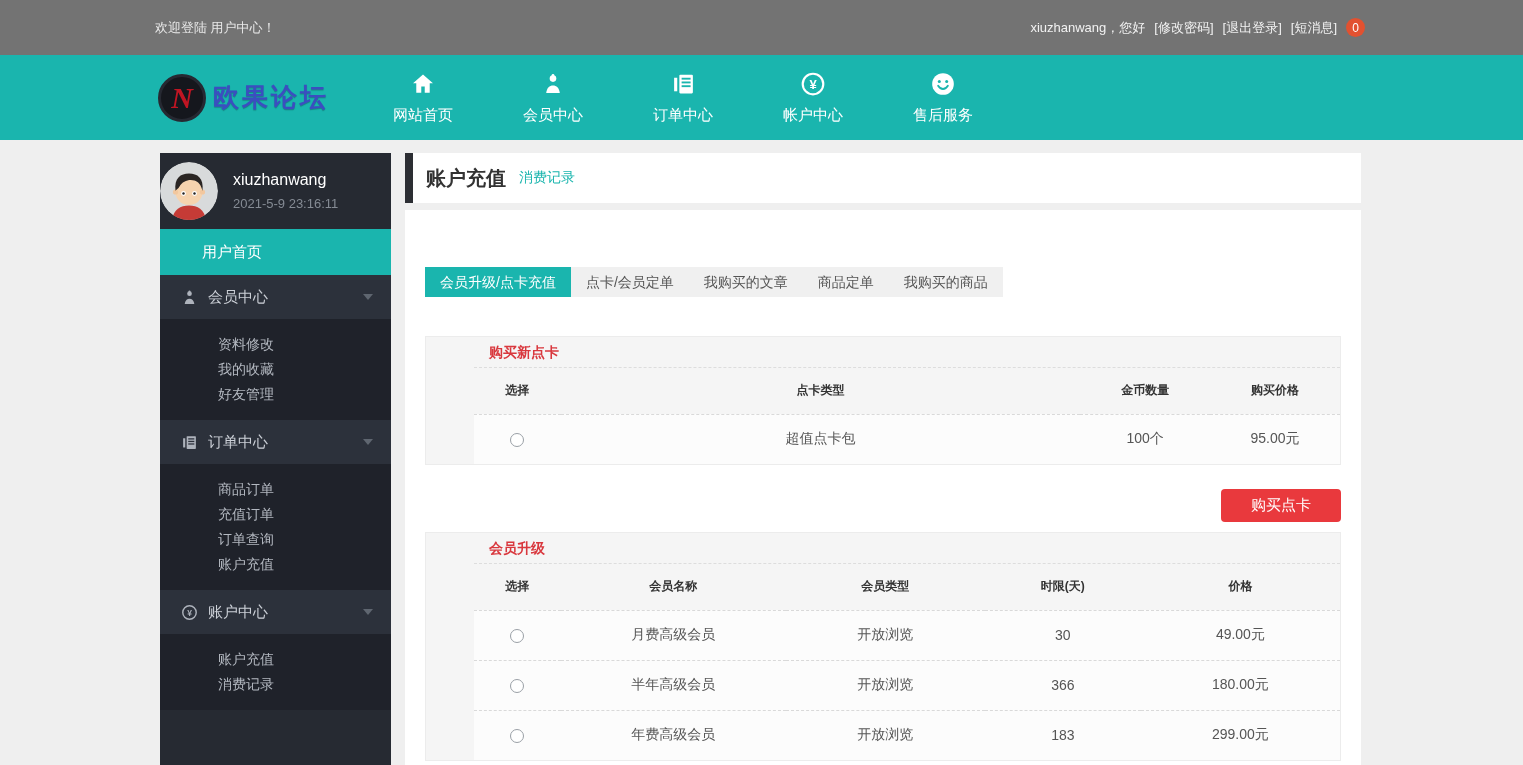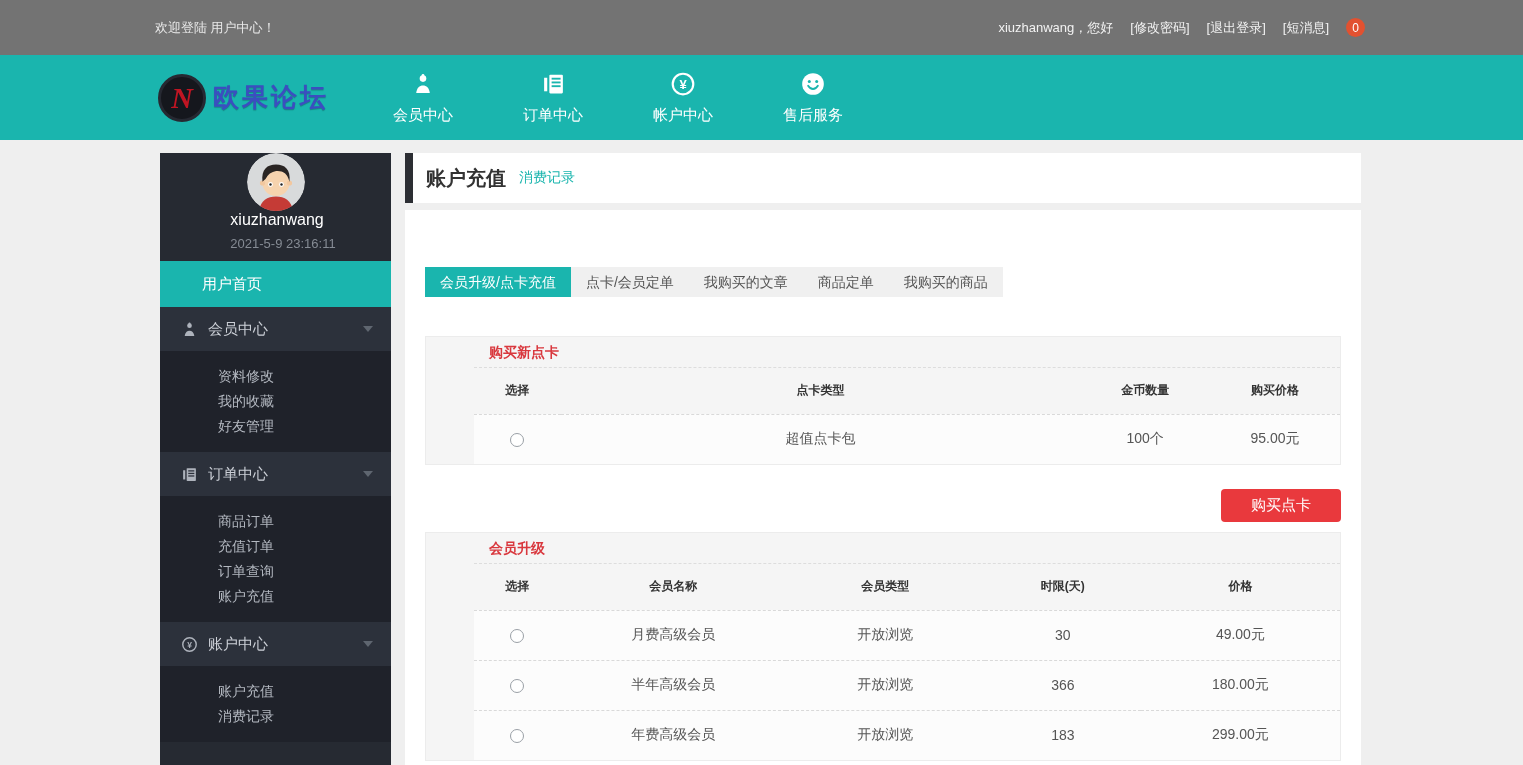"xiuzhanwang，您好" .topbar-right { gap: 17px -> 9px }
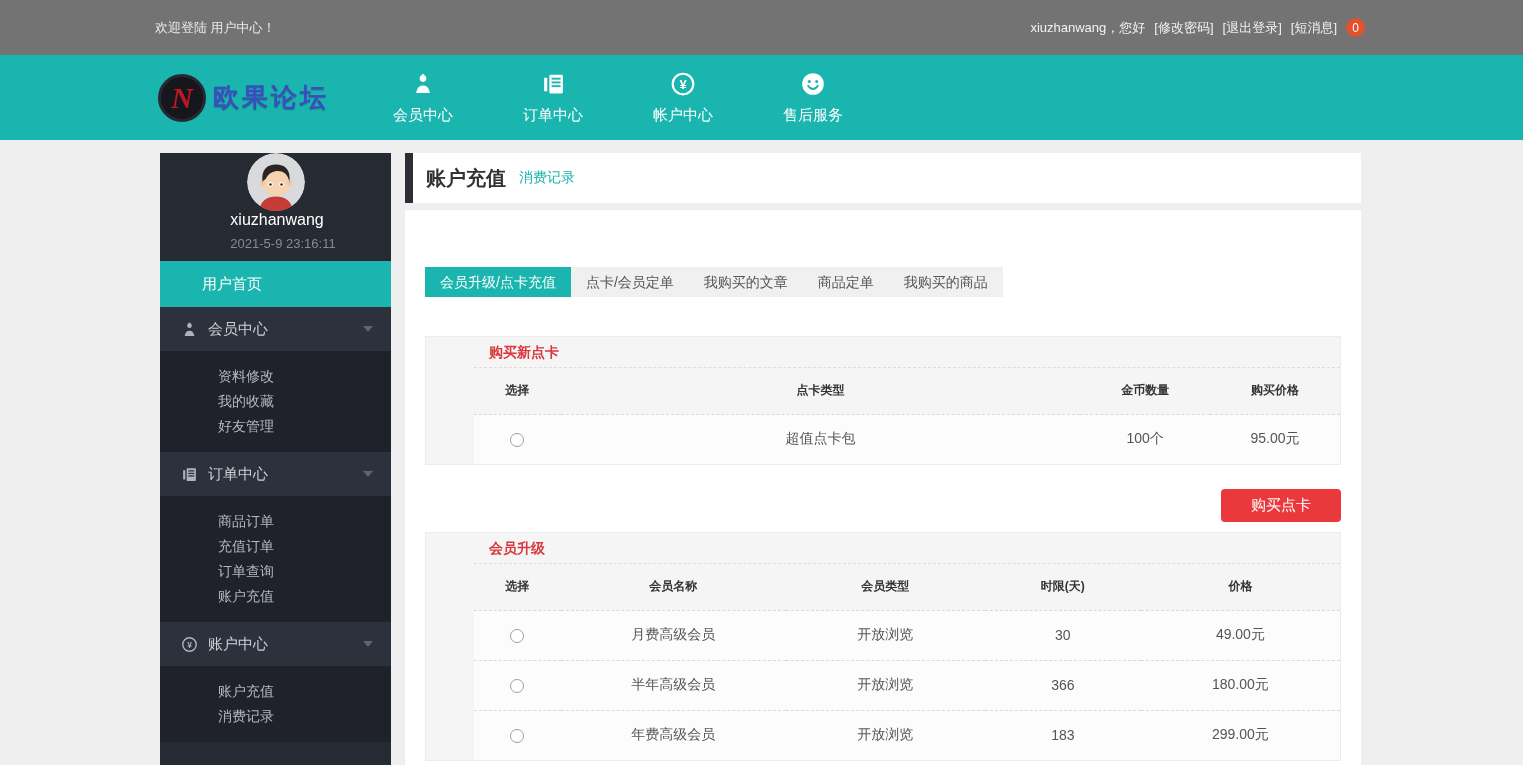"网站首页" div.nav-item { html: none -> <div> <span> <svg> <path></path> </svg> </span> <span>网站首页</span> </div> }
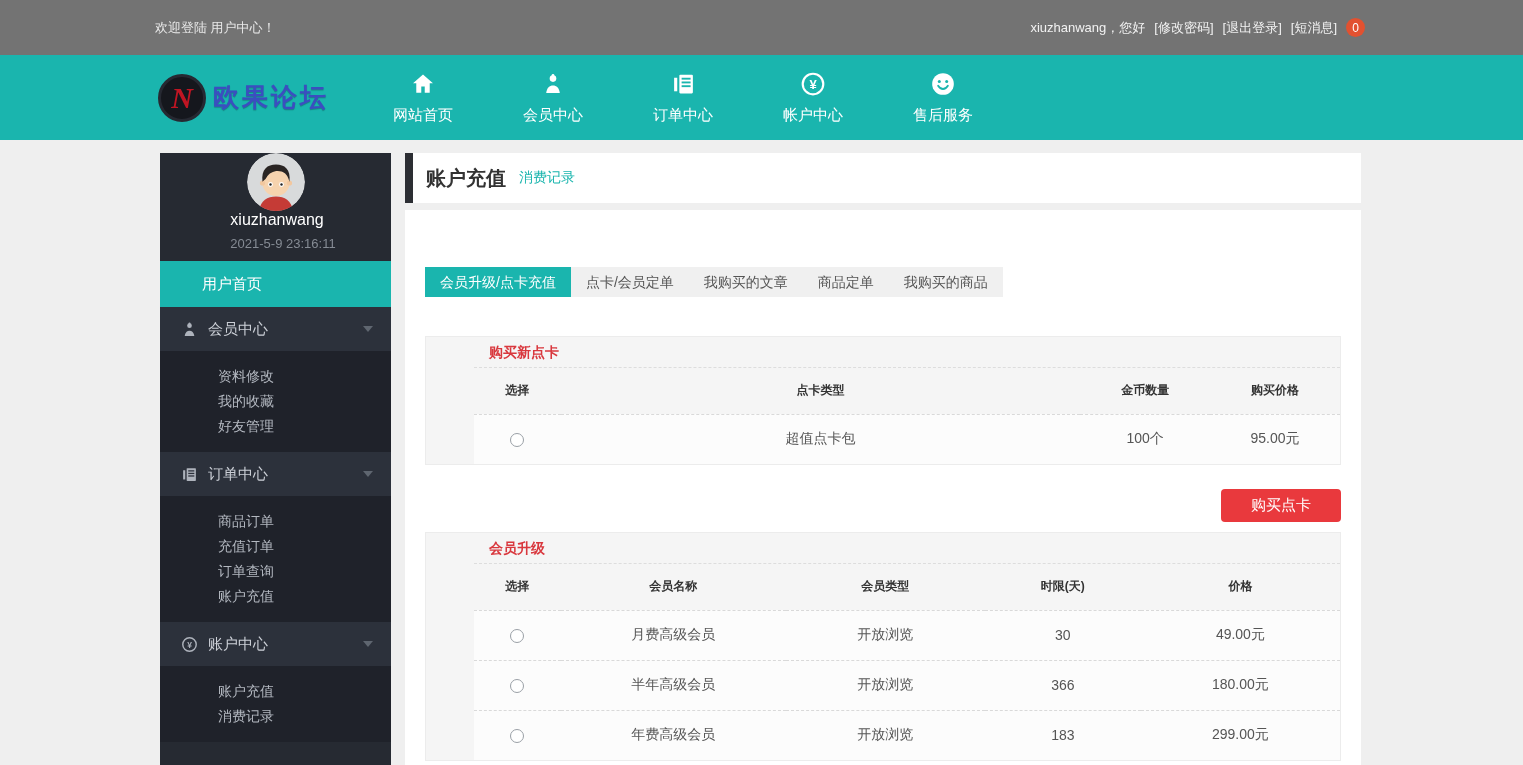"xiuzhanwang" .profile { flex-direction: column -> none; height: 108px -> 76px }
